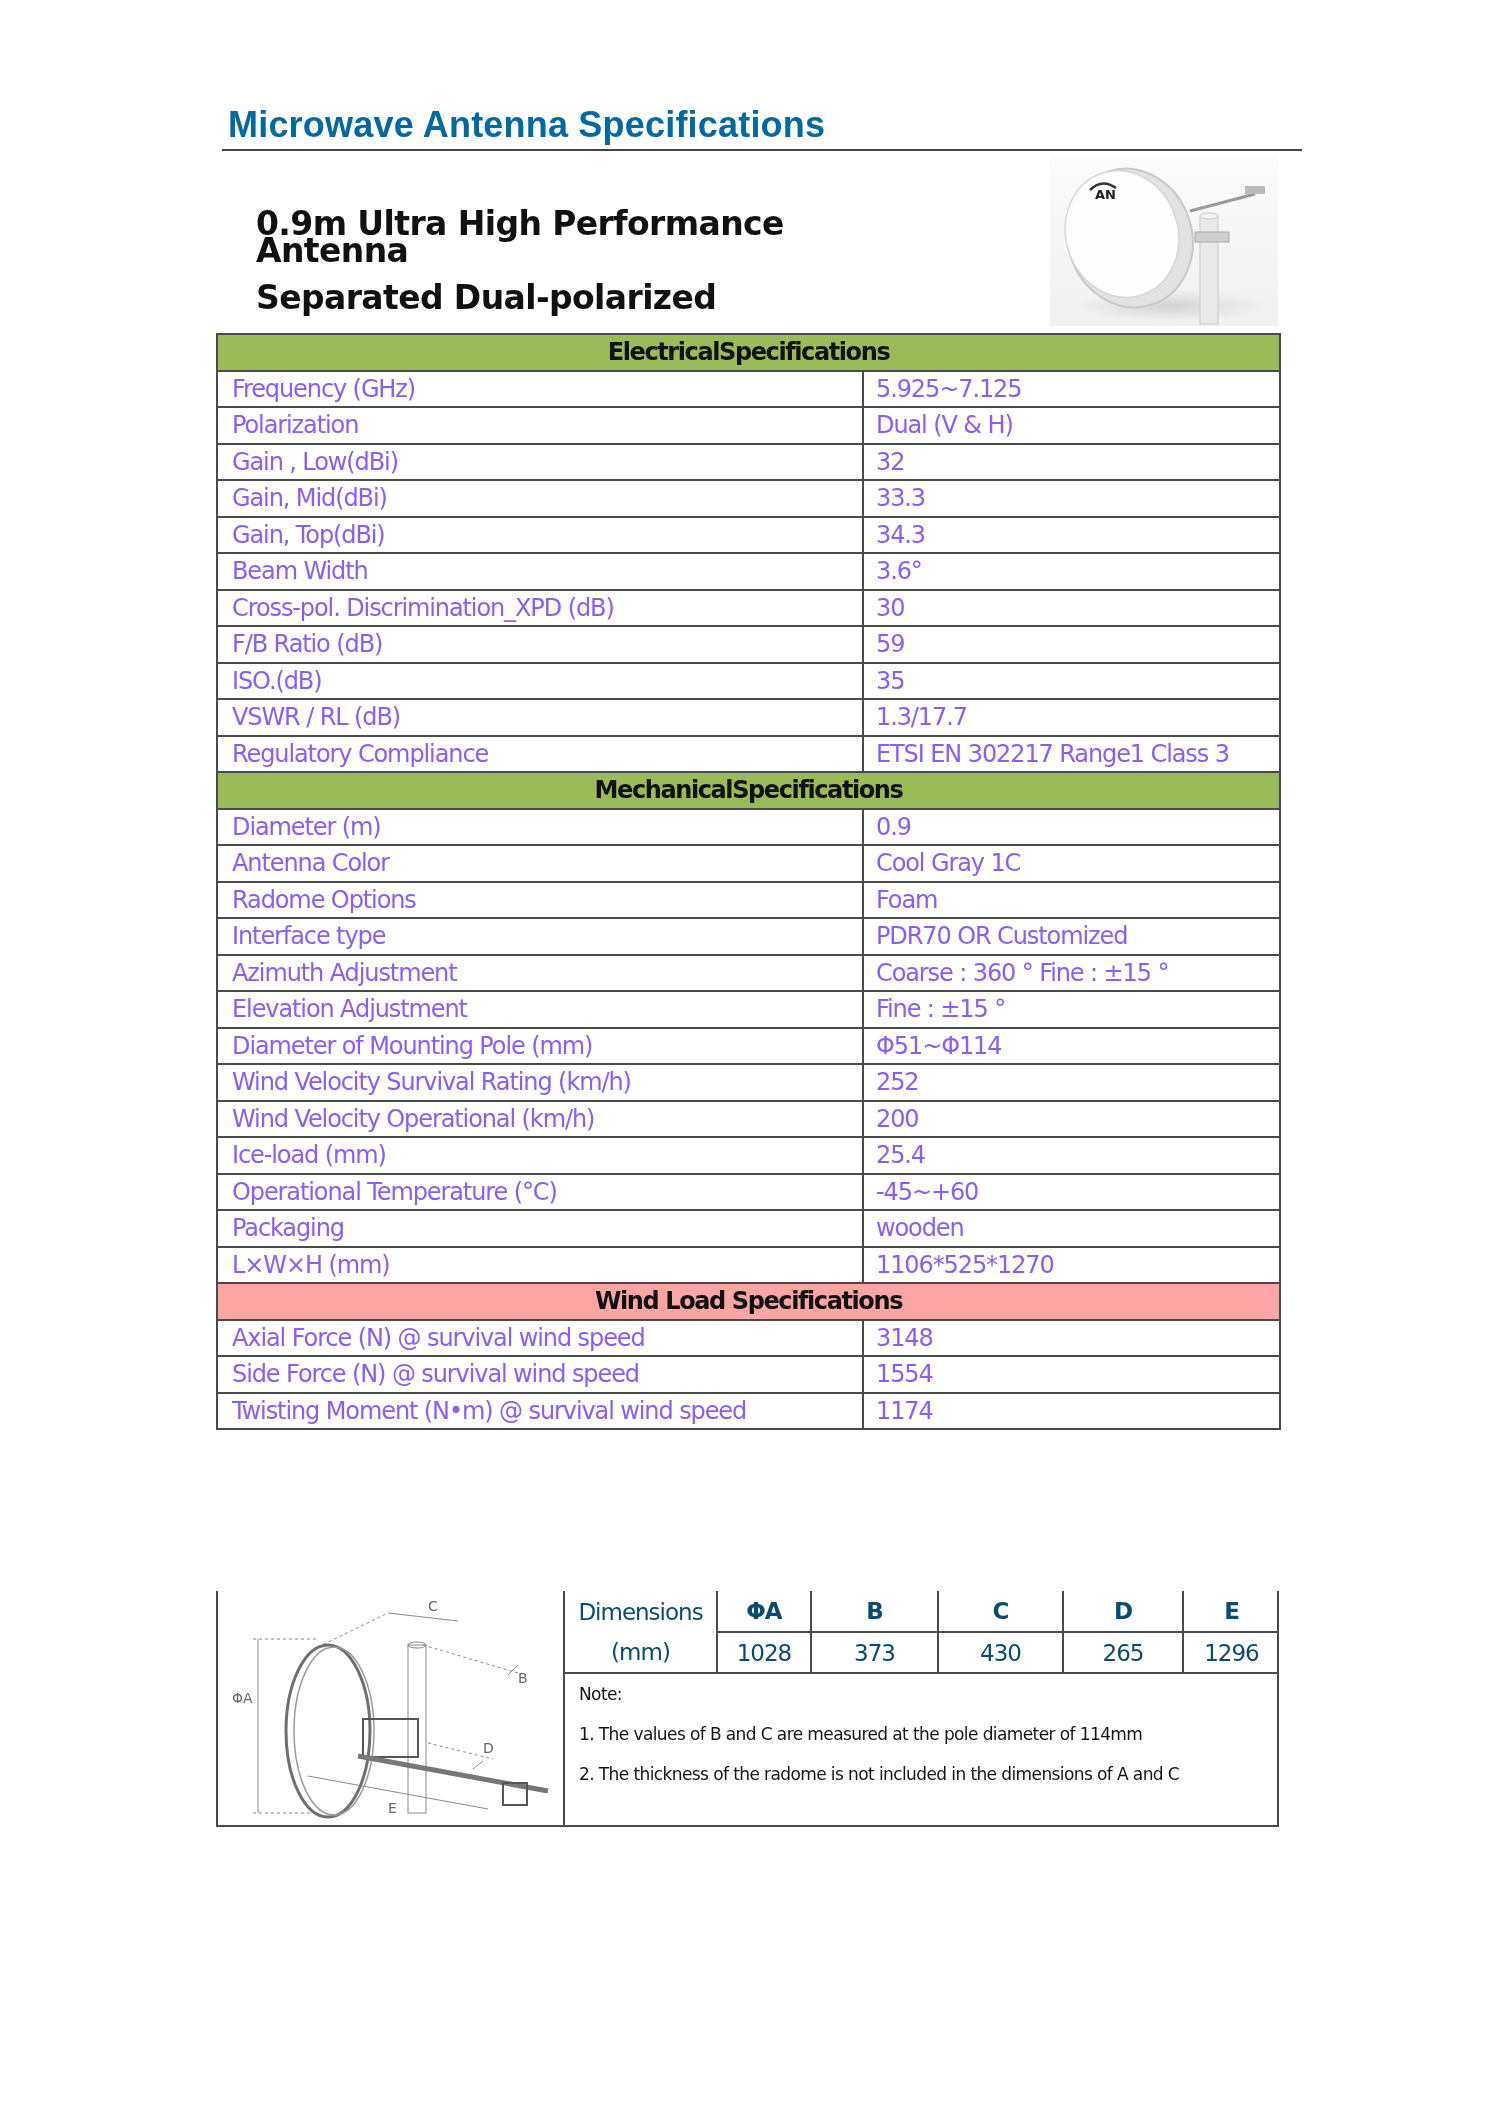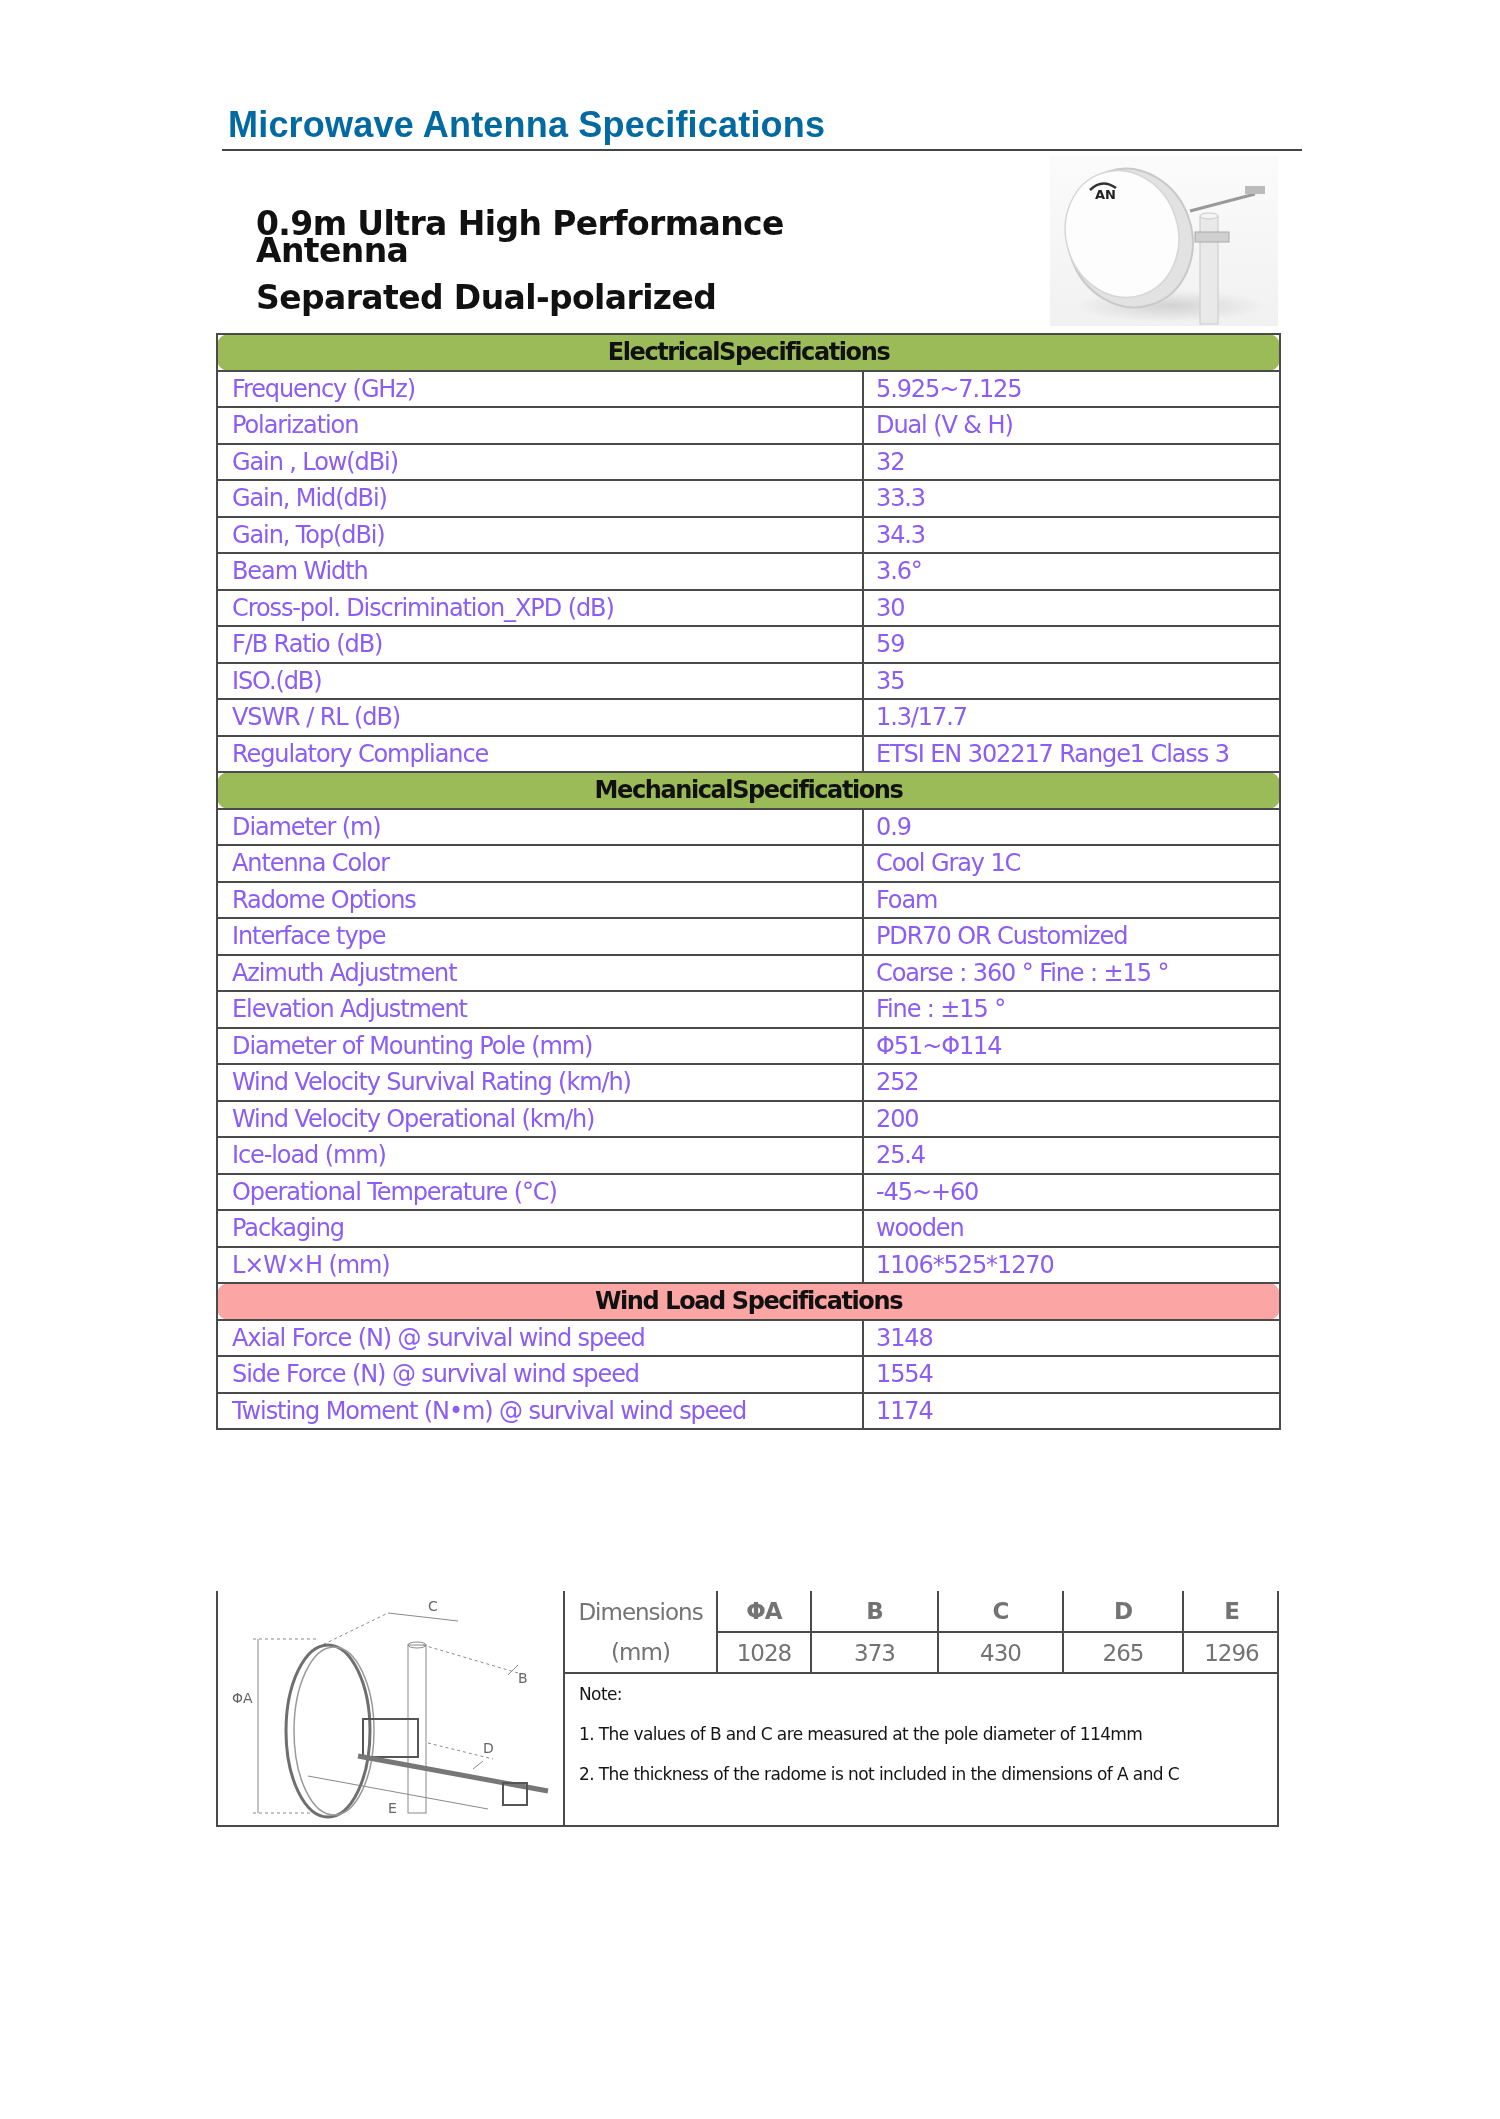"ElectricalSpecifications" .spec-table tr.section td { border-radius: 12px -> none }
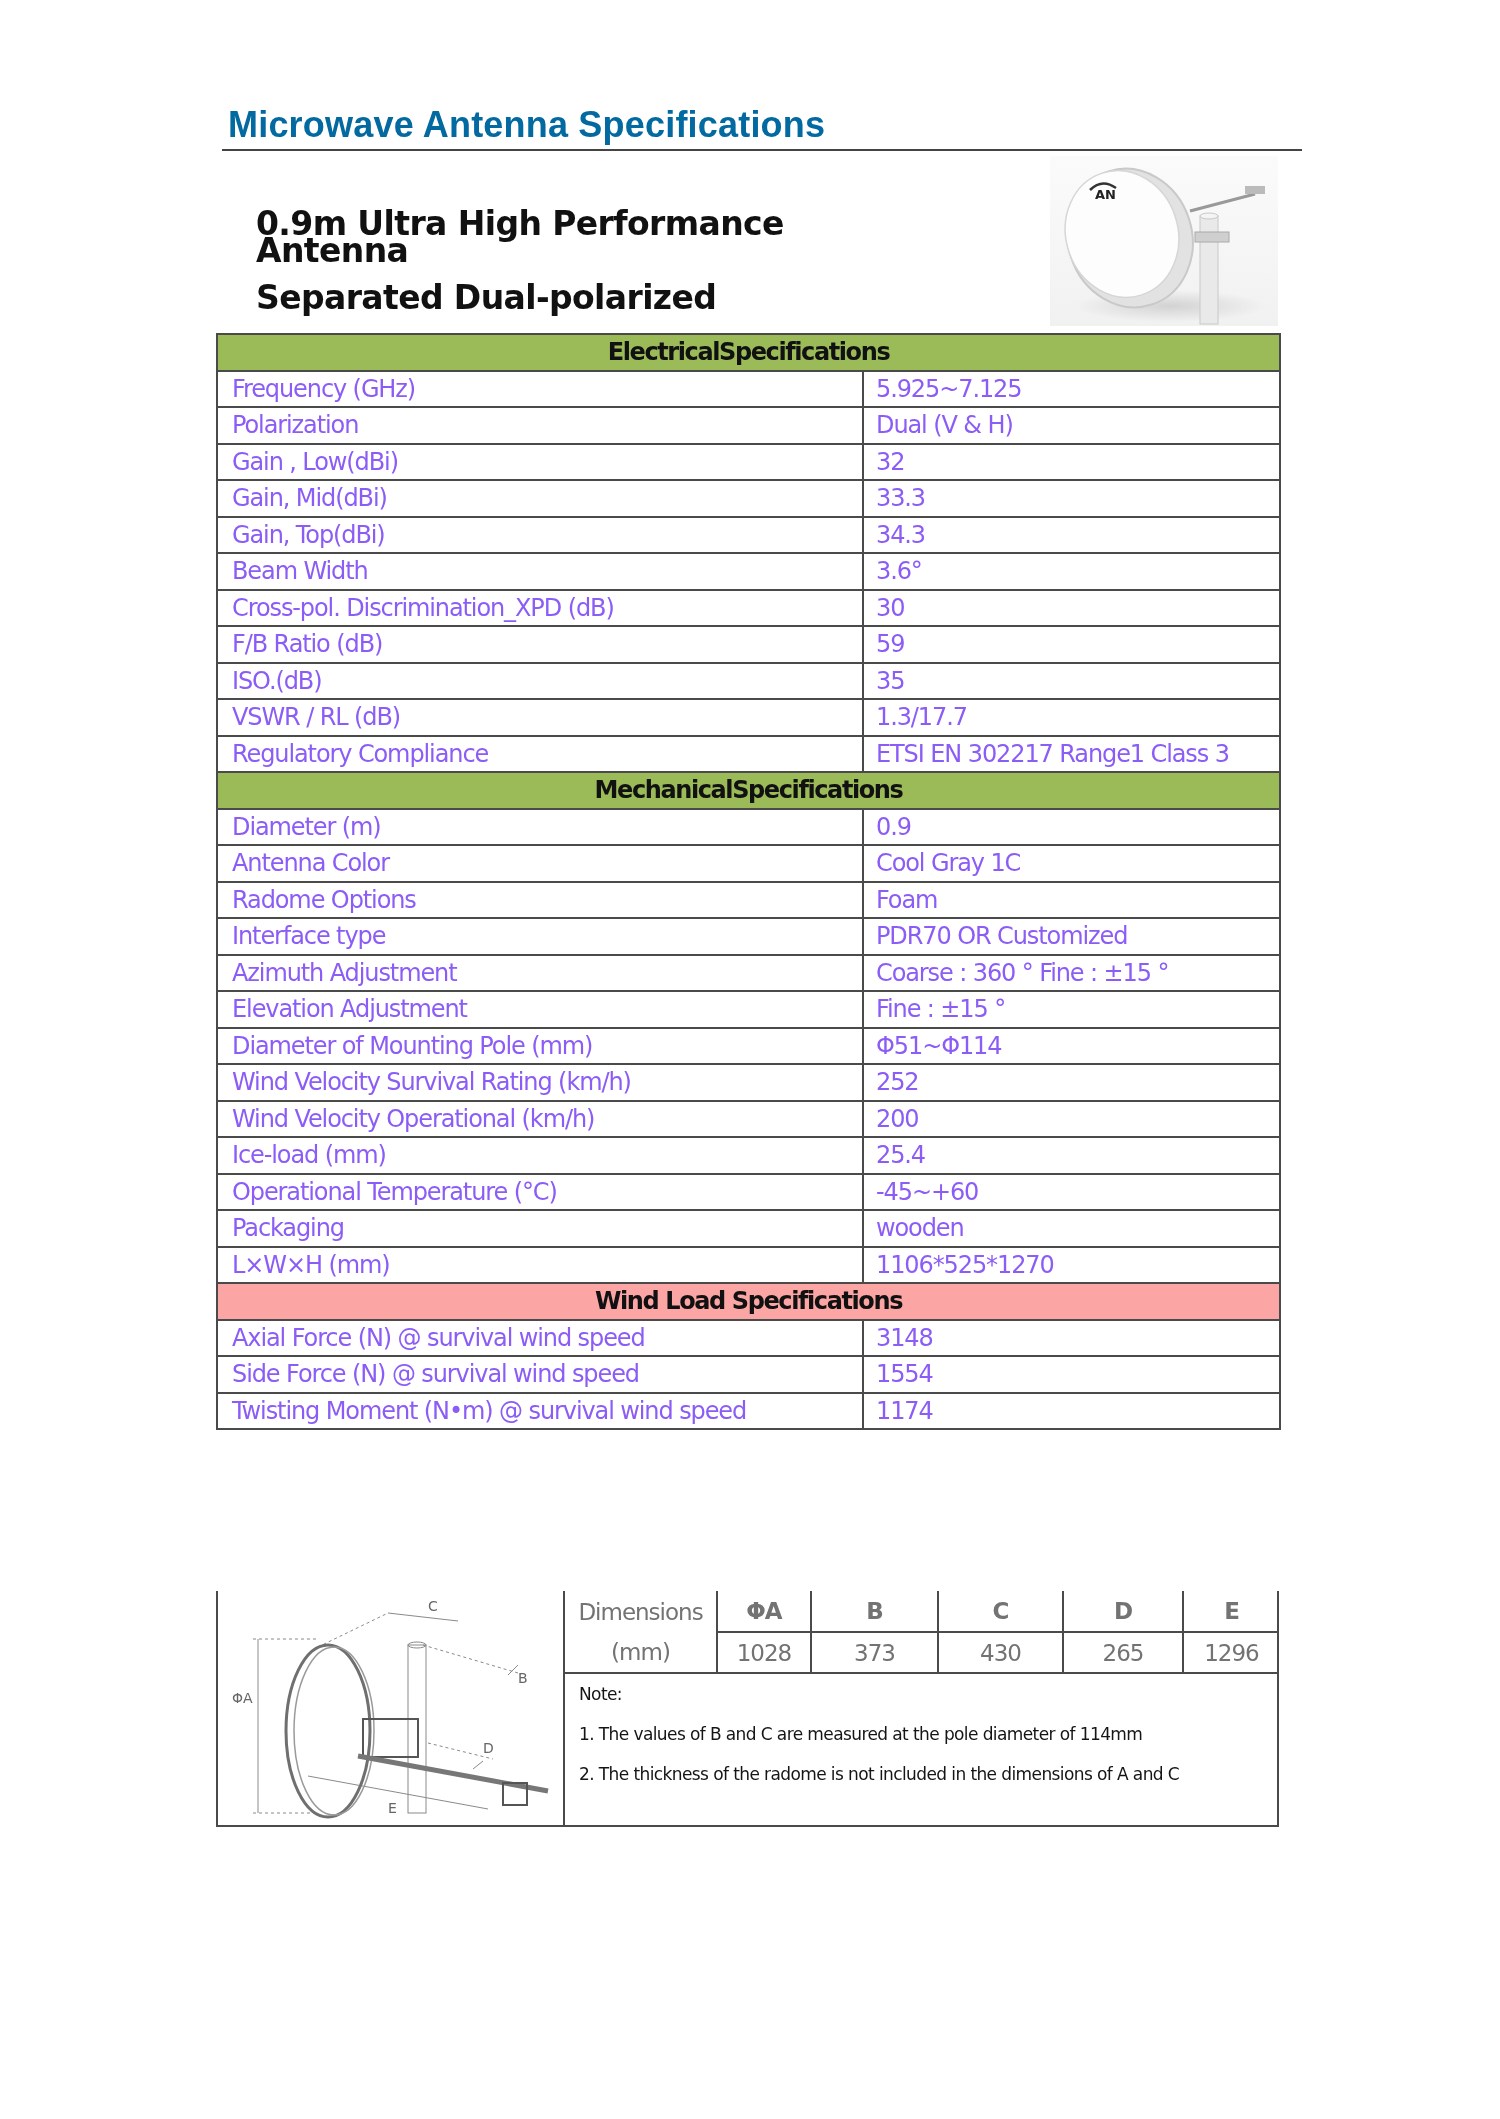"Dimensions" .dims-table td { color: #737373 -> #0c4a6e }
